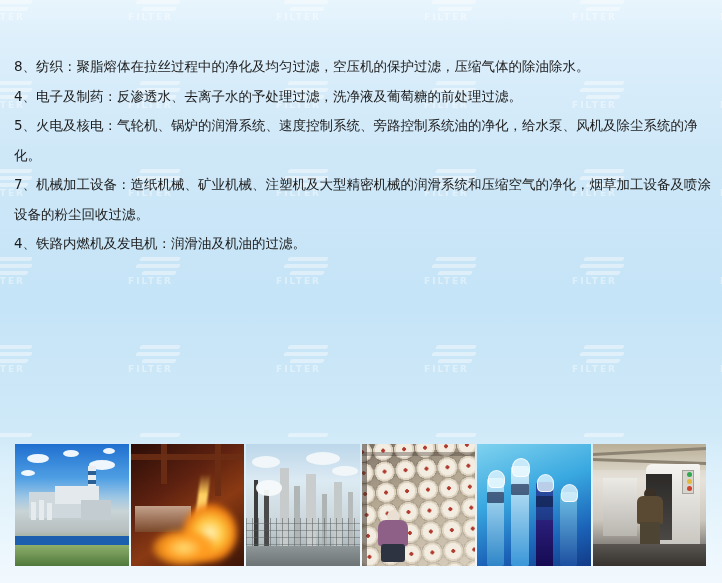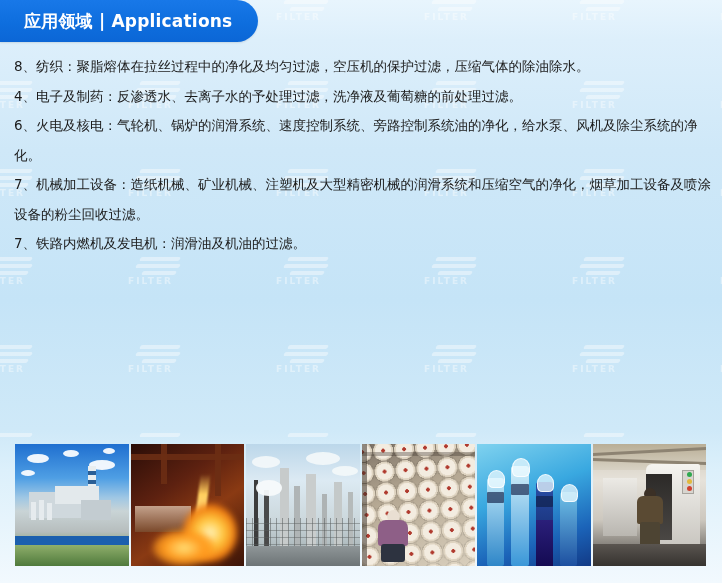"应用领域 | Applications" div { html: <div> <span>应用领域 | Applications</span> </div> -> none }
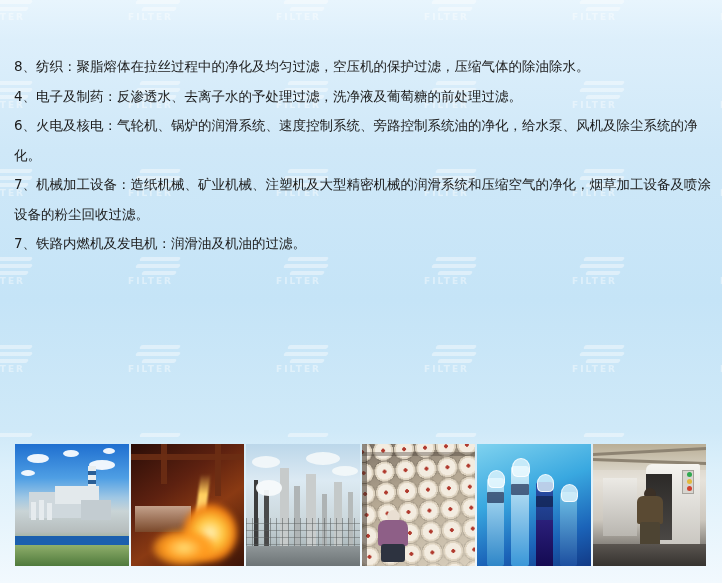"6、火电及核电：气轮机、锅炉的润滑系统、速度控制系统、旁路控制系统油的净化，给水" div.app-item { text: 6 -> 5 }
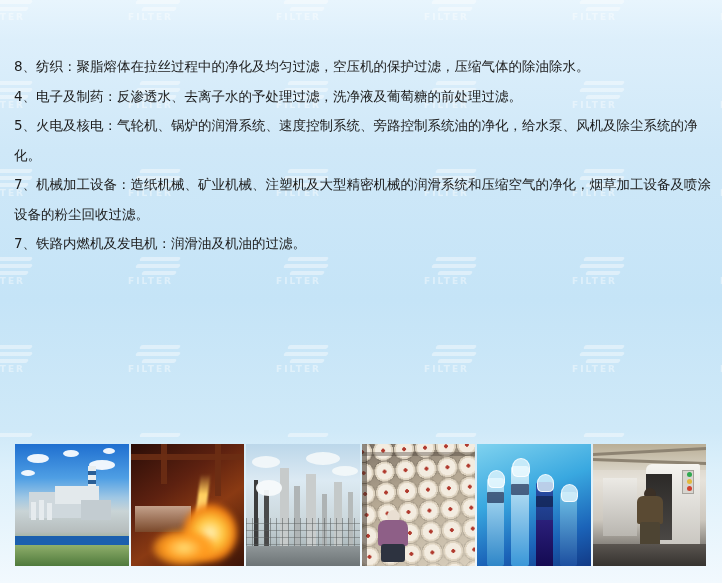"7、铁路内燃机及发电机：润滑油及机油的过滤。" div.app-item { text: 7 -> 4 }
